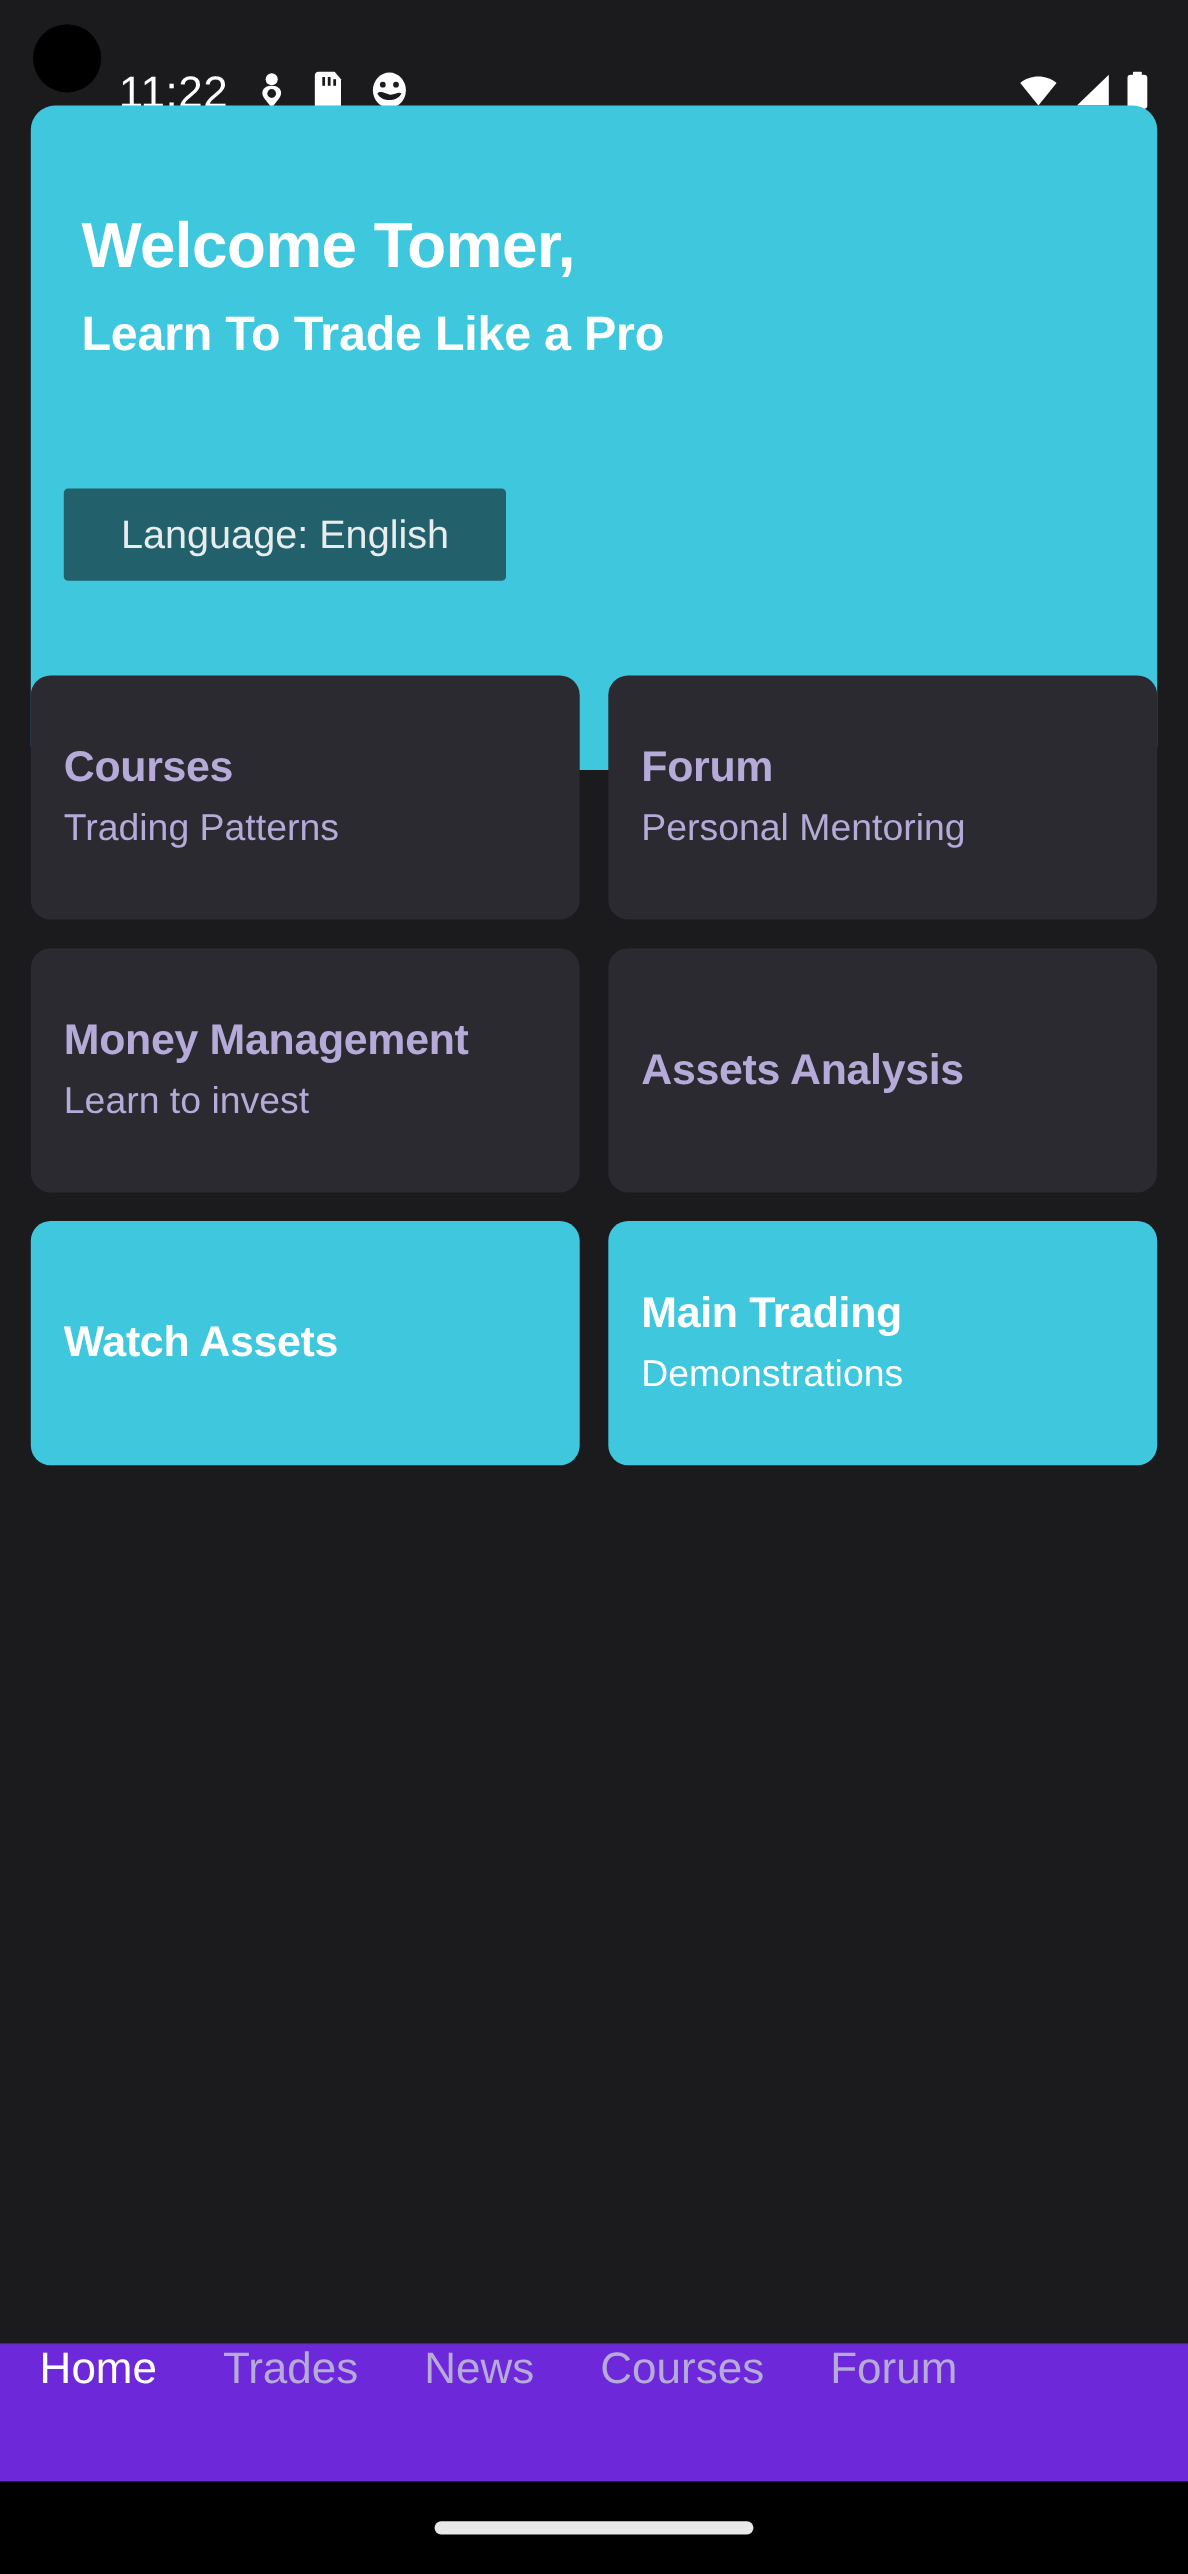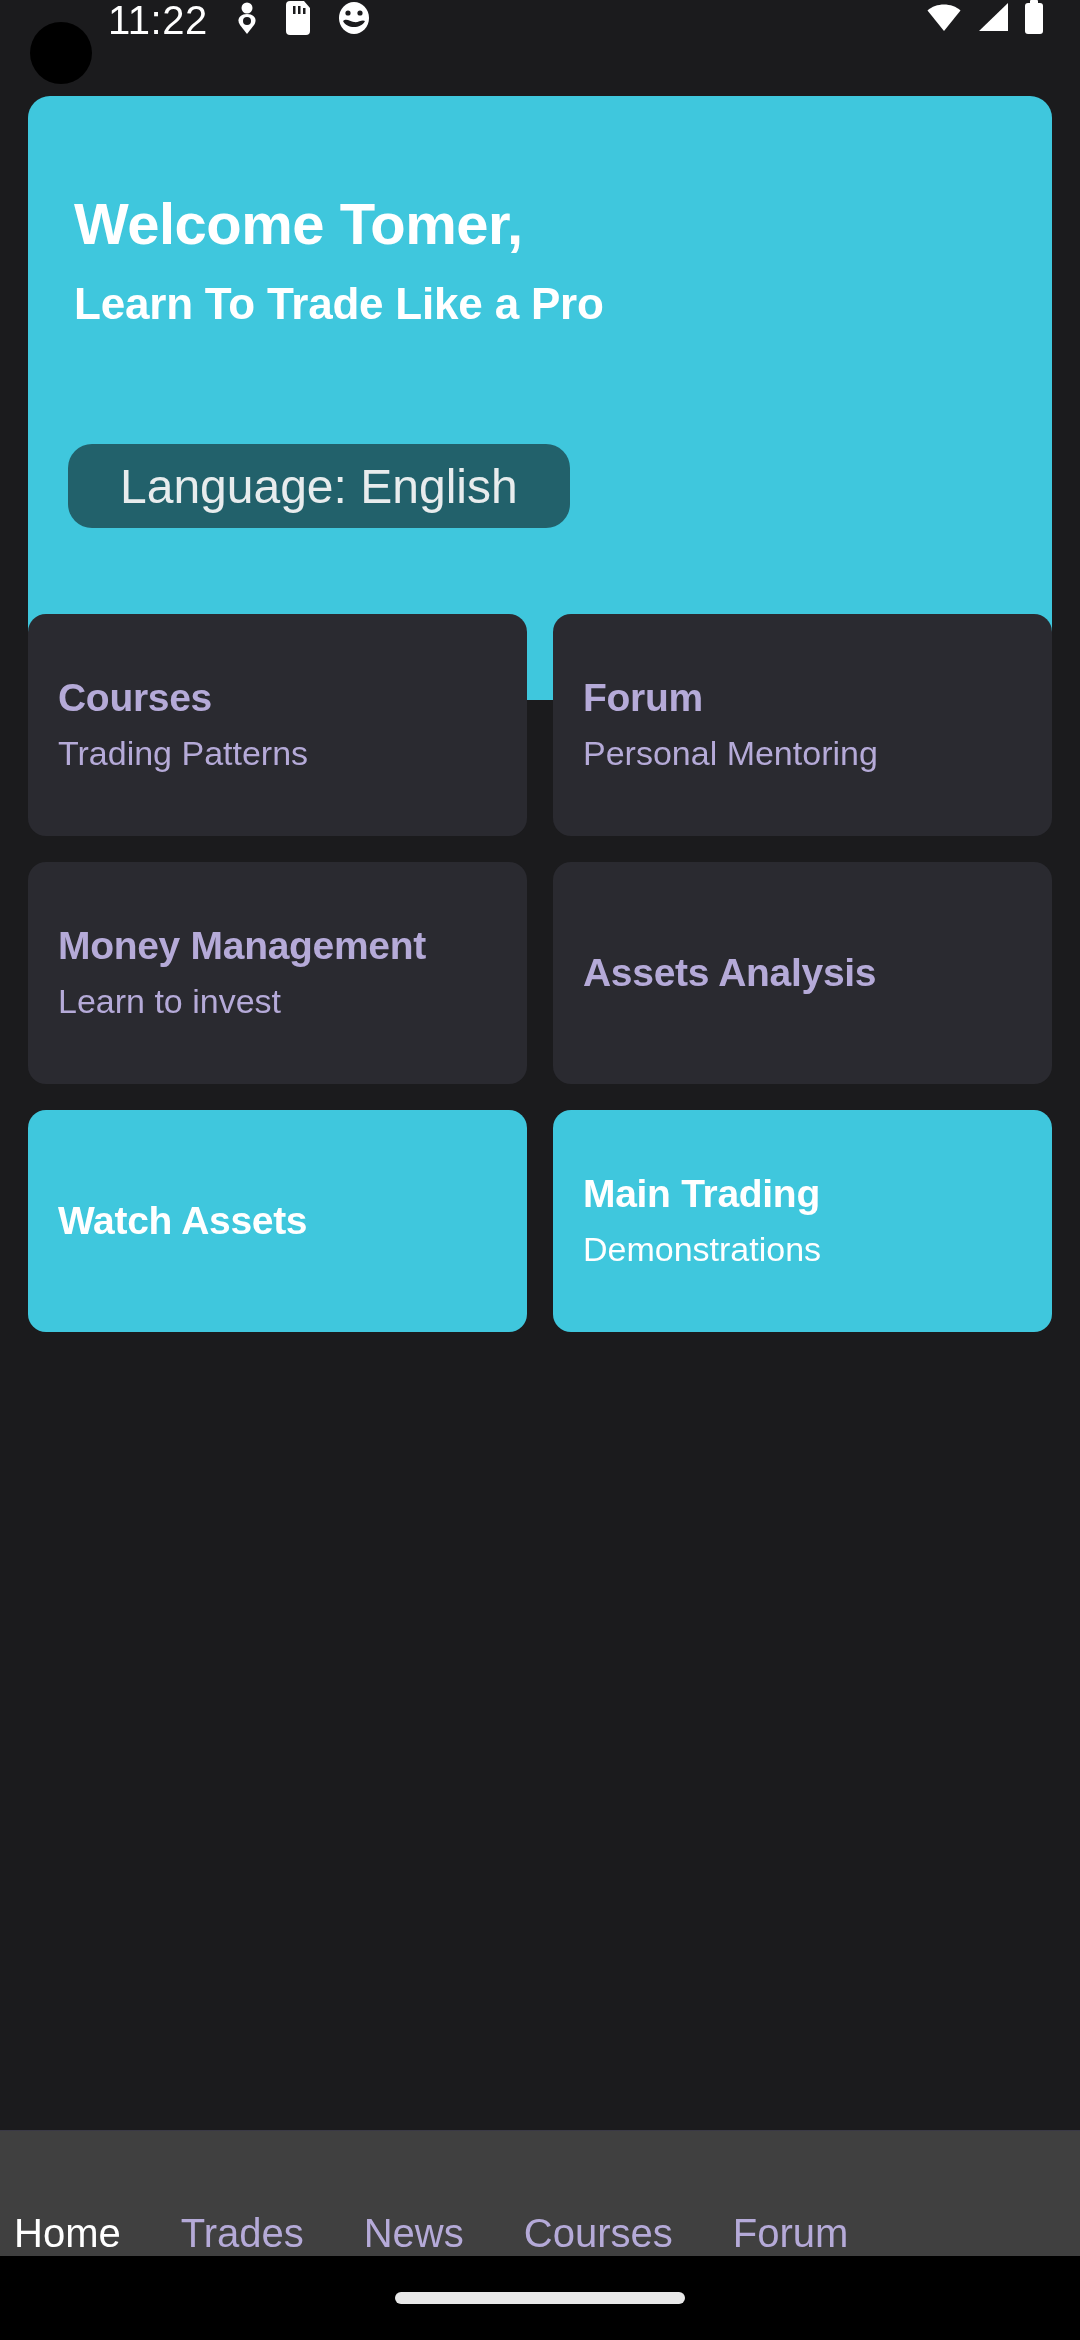"11:22" .statusbar { align-items: flex-start -> flex-end }
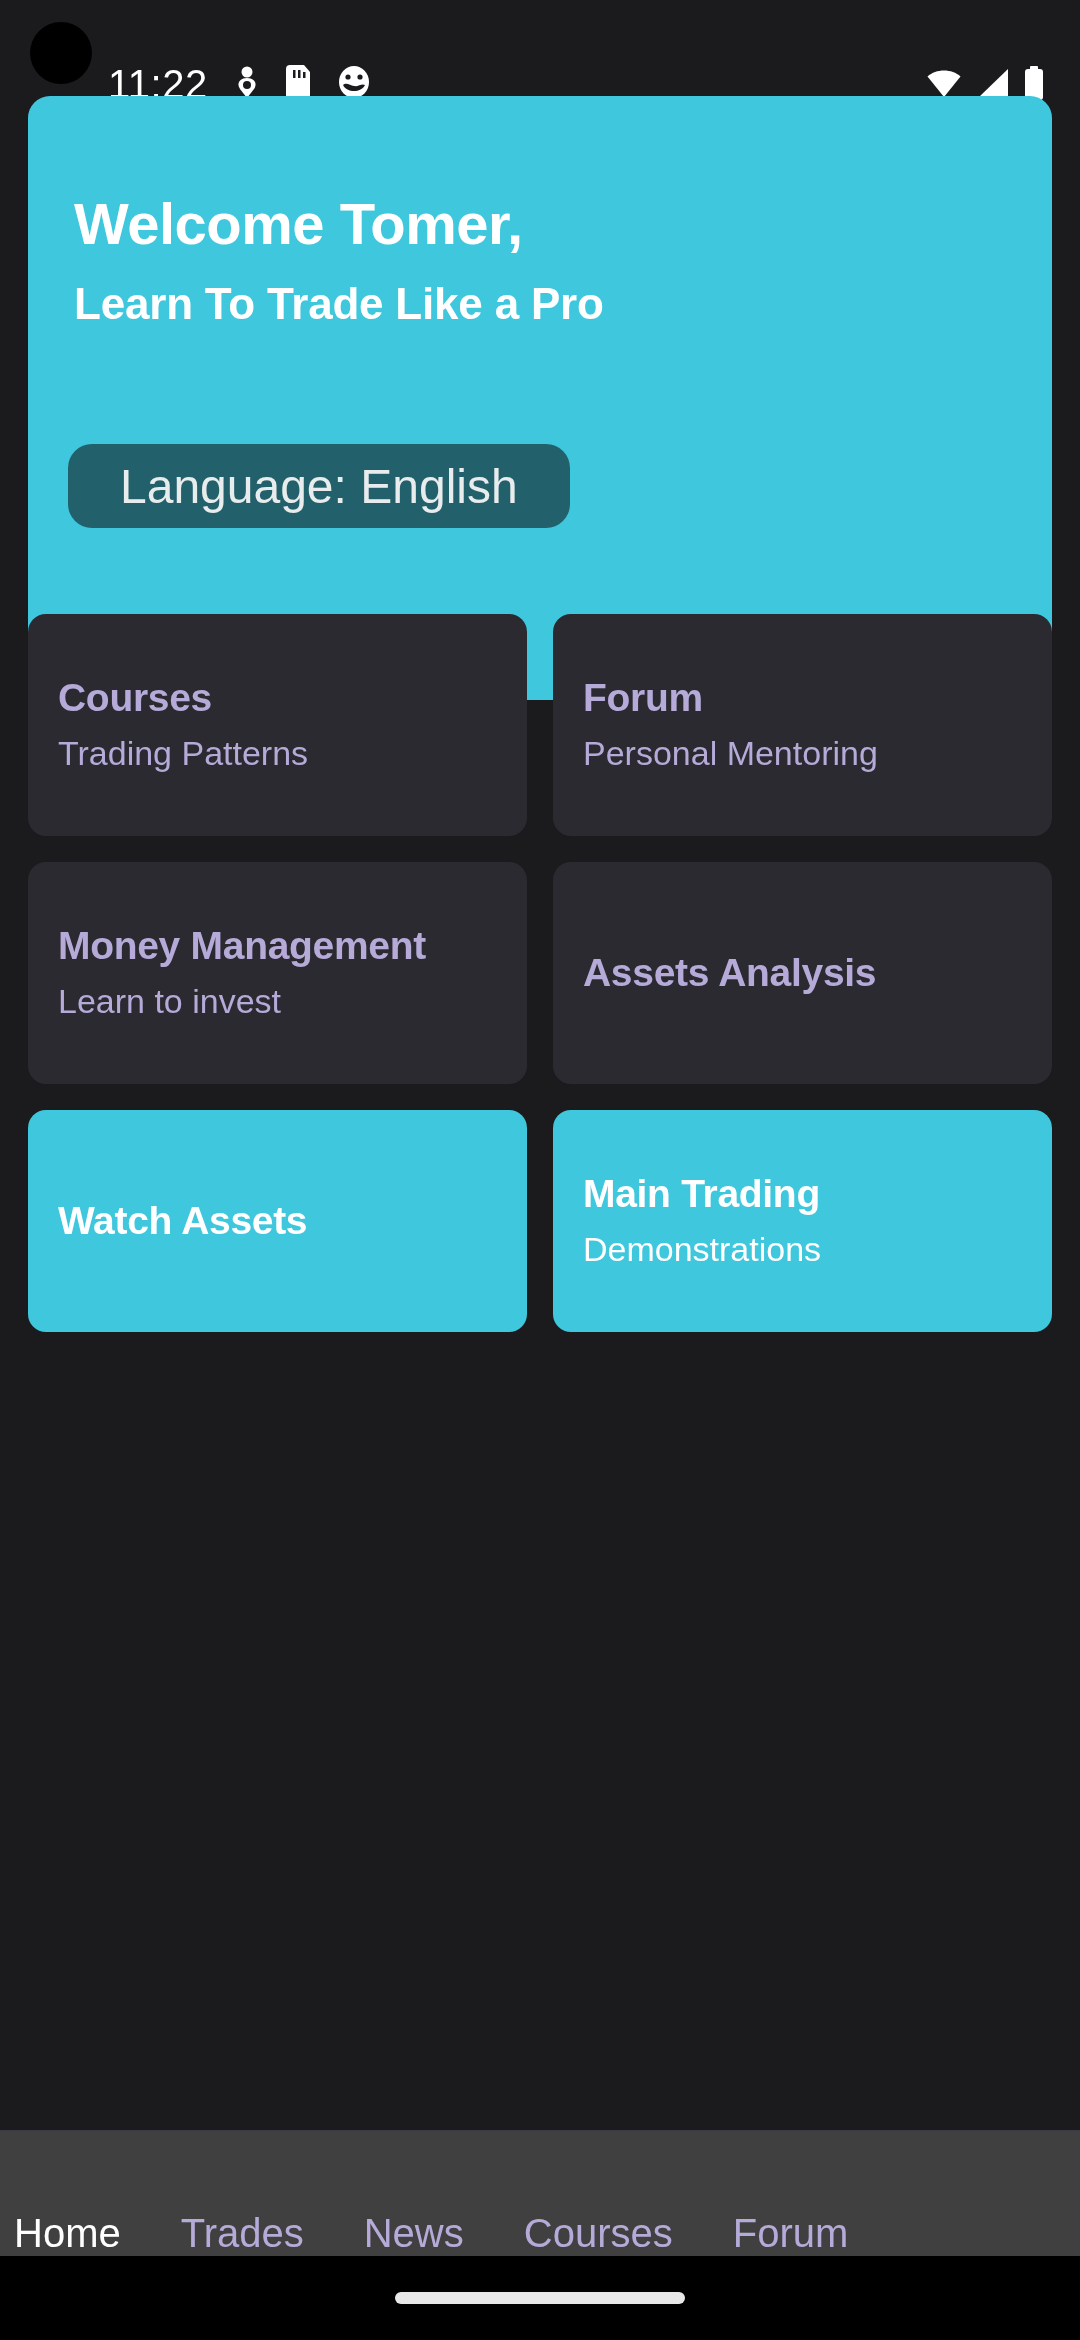"Language: English" .lang-btn { border-radius: 24px -> 4px; font-size: 48px -> 36px; left: 40px -> 30px }
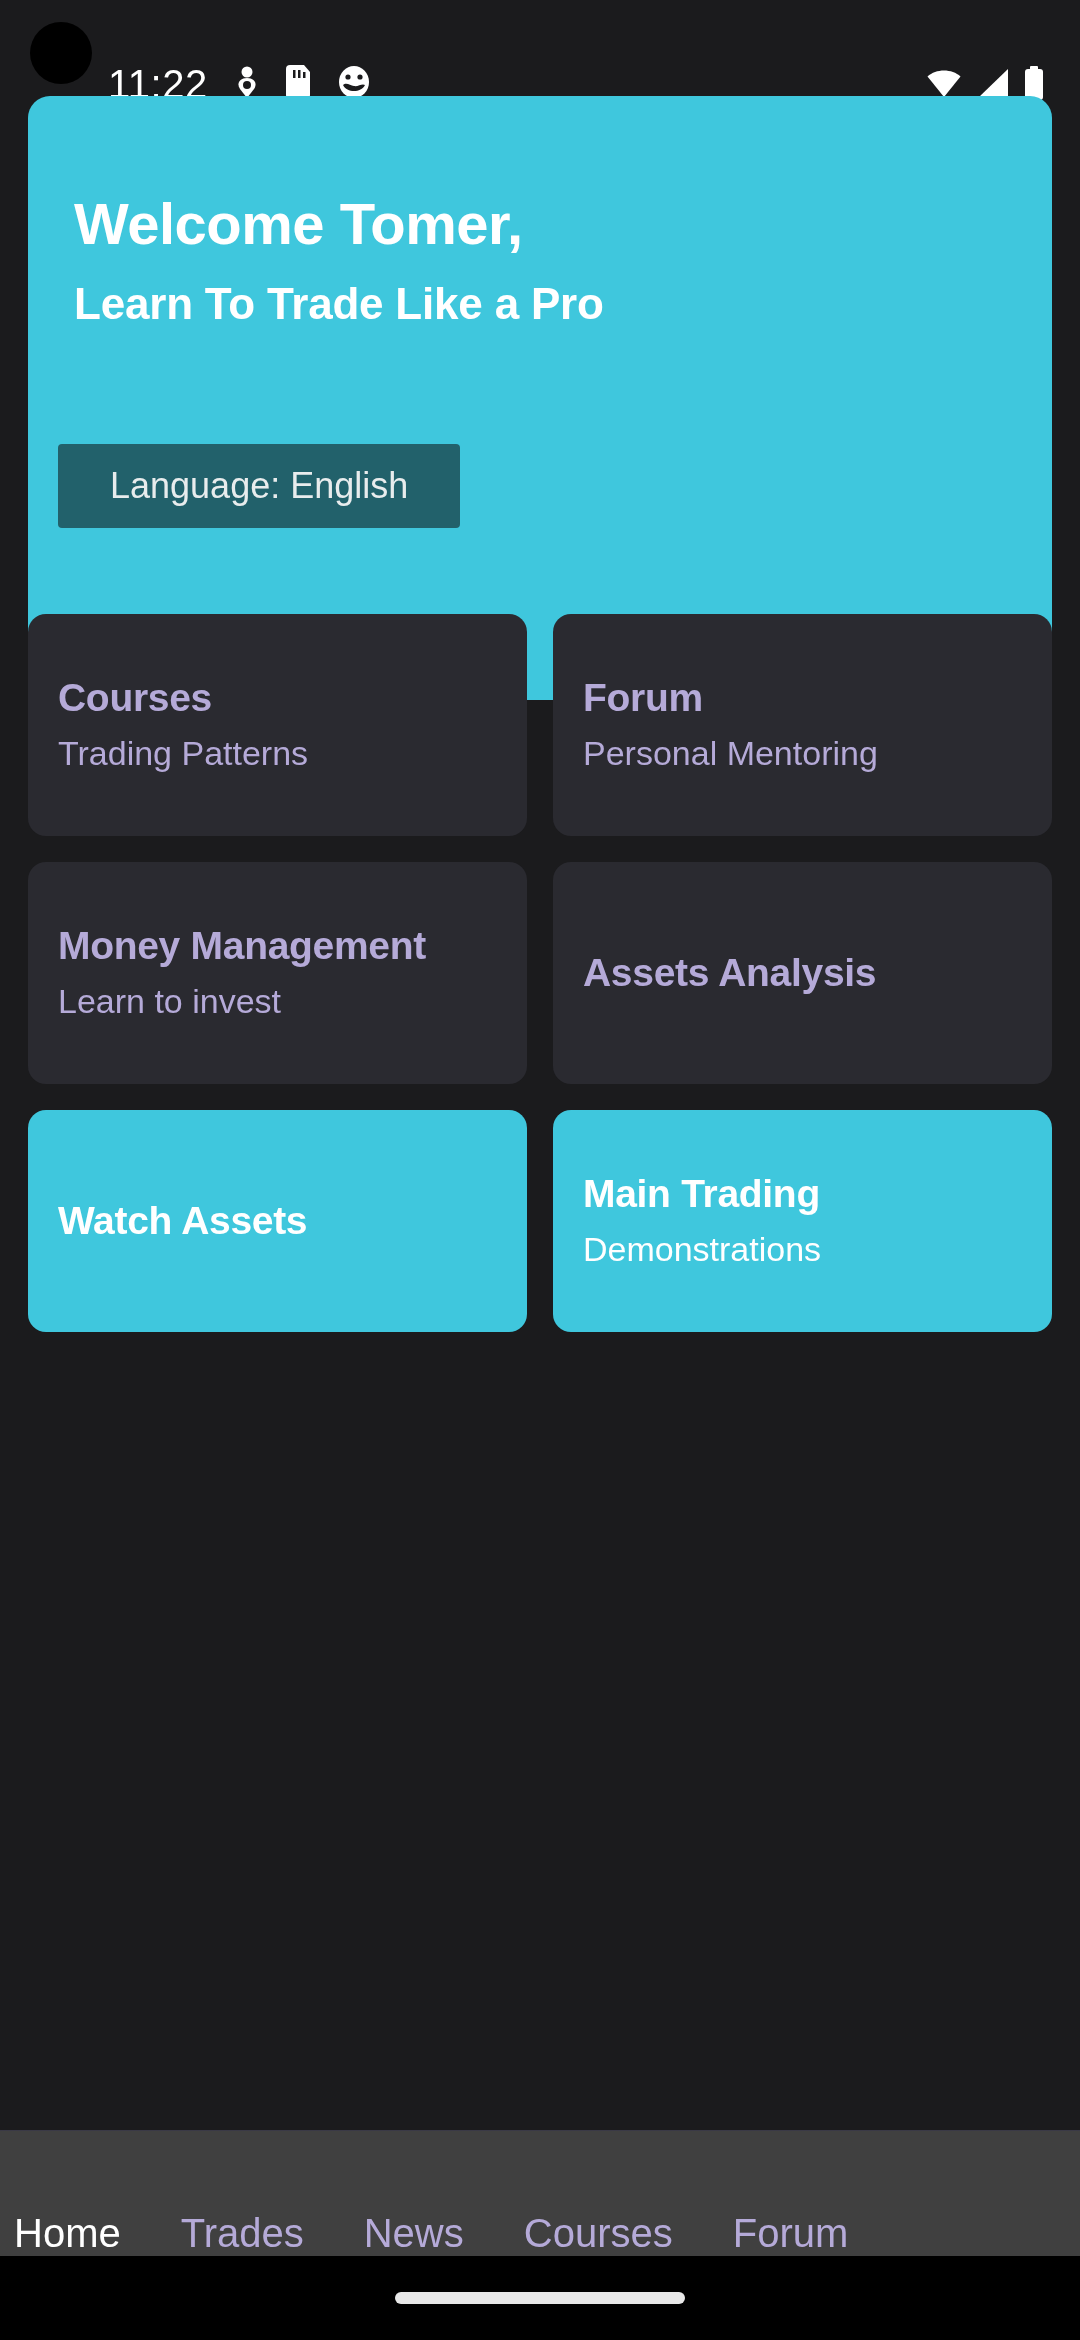"Home" .bottomnav { align-items: flex-end -> flex-start; background: #404040 -> #6d28d9; padding: 0 14px -> 0 36px }
